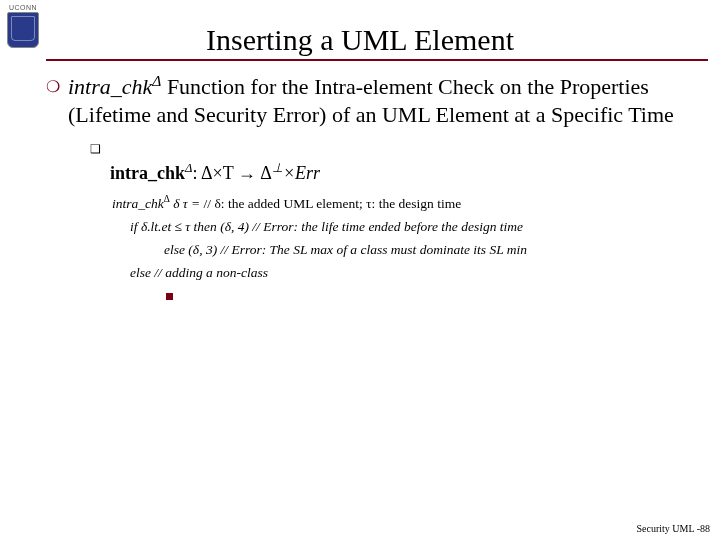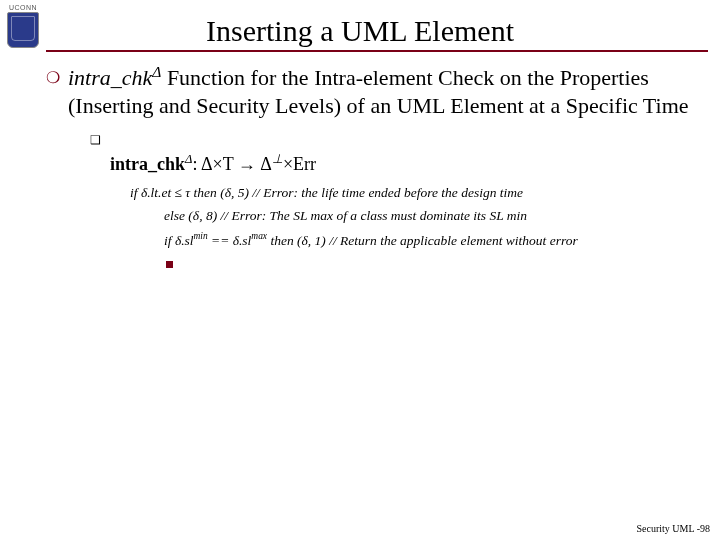"Inserting a UML Element" .title { padding-top: 14px -> 23px }
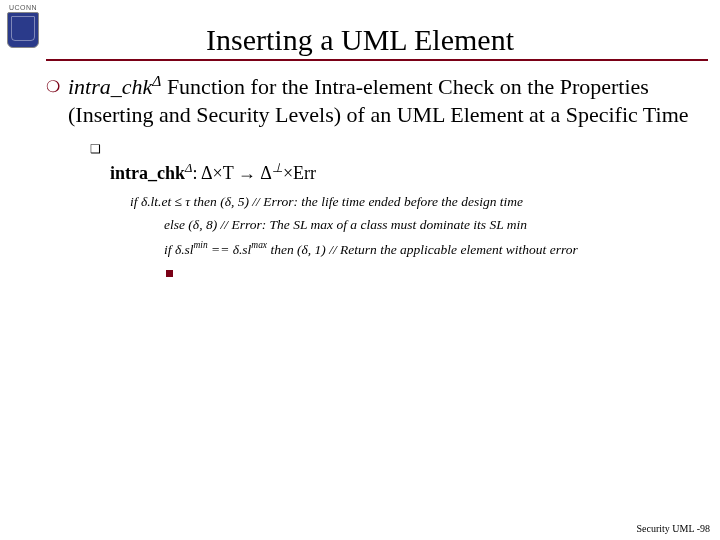"Function for the Intra-element Check" span { text: Inserting and Security Levels -> Lifetime and Security Error }
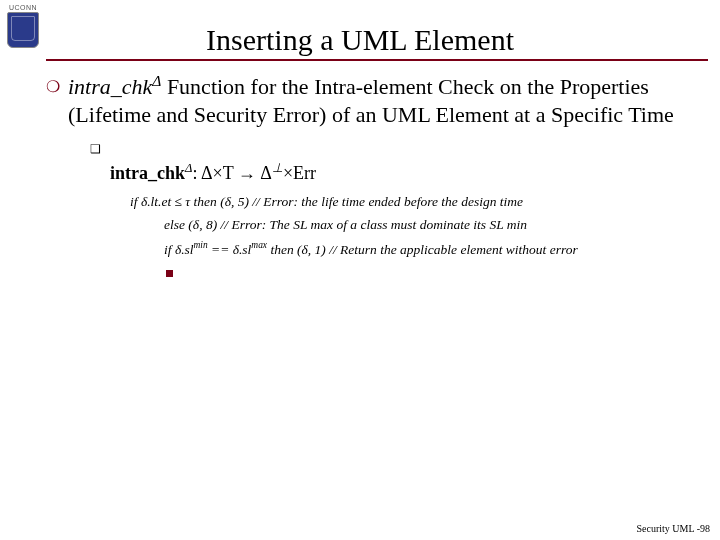"×Err" span { font-style: none -> italic }
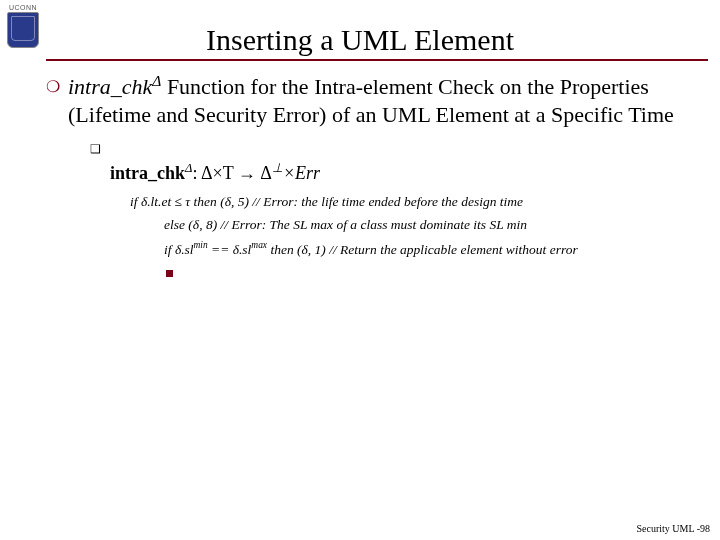"intra_chkΔ δ τ = //" div.row { html: none -> <div> <span>intra_chk</span><sup>Δ</sup><span> δ τ = </span><span>// δ: the added UML element; τ: the design time</span> </div> }
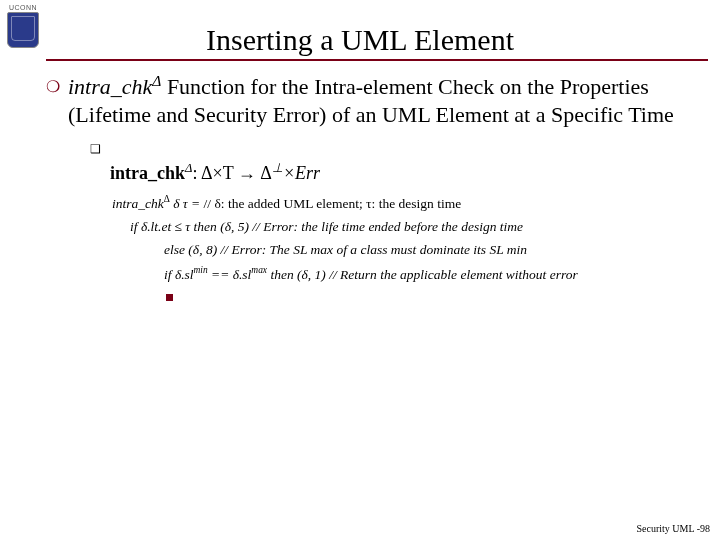"if δ.lt.et ≤ τ then" span { text: 5 -> 4 }
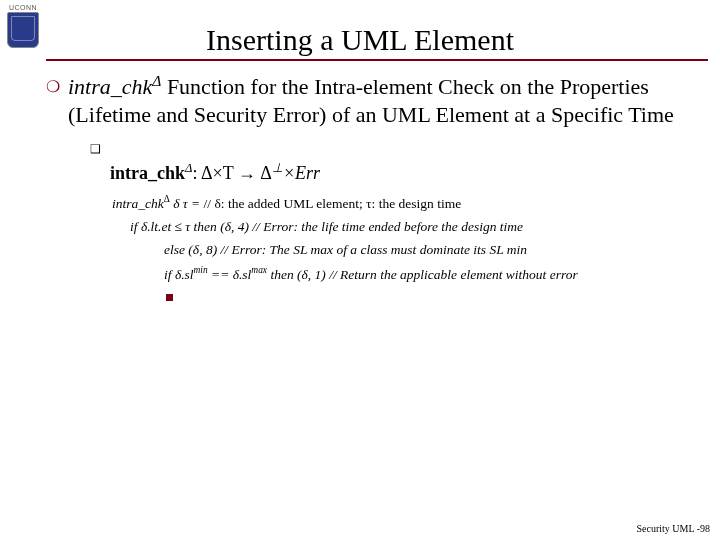"else (δ, 8) // Error:" span { text: 8 -> 3 }
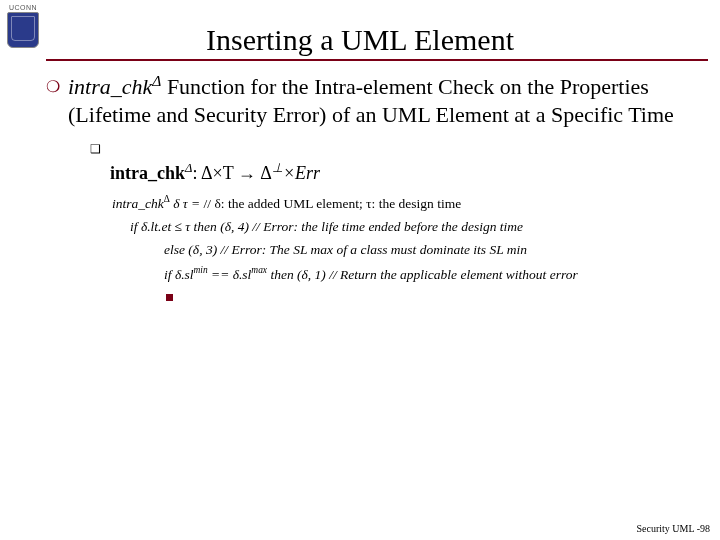"else // adding a non-class" div.row { html: none -> <div> <span>else // adding a non-class</span> </div> }
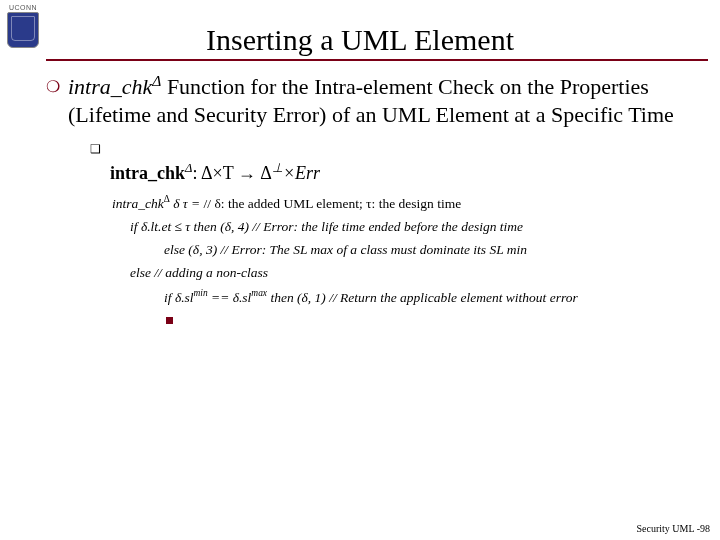"if δ.slmin == δ.slmax then" div.row { html: <div> <span>if δ.sl</span><sup>min</sup><span> == δ.sl</span><sup>max</sup><span> then (δ, 1) // Return the applicable element without error</span> </div> -> none }
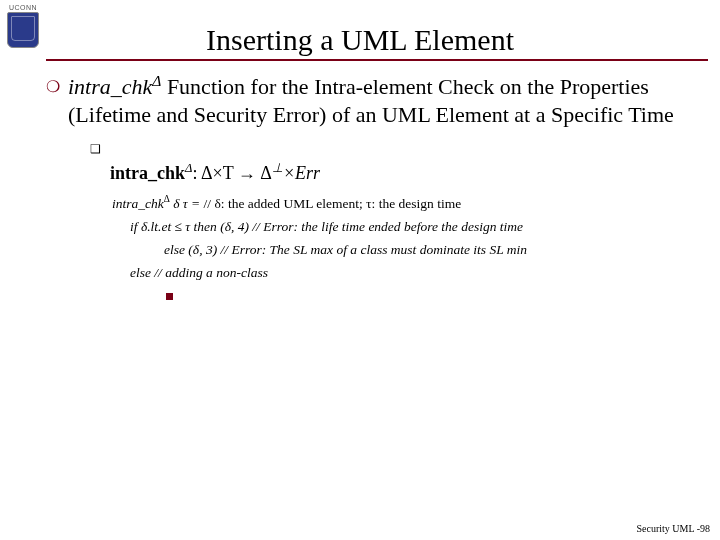"Security UML -98" div.footer { text: -98 -> -88 }
